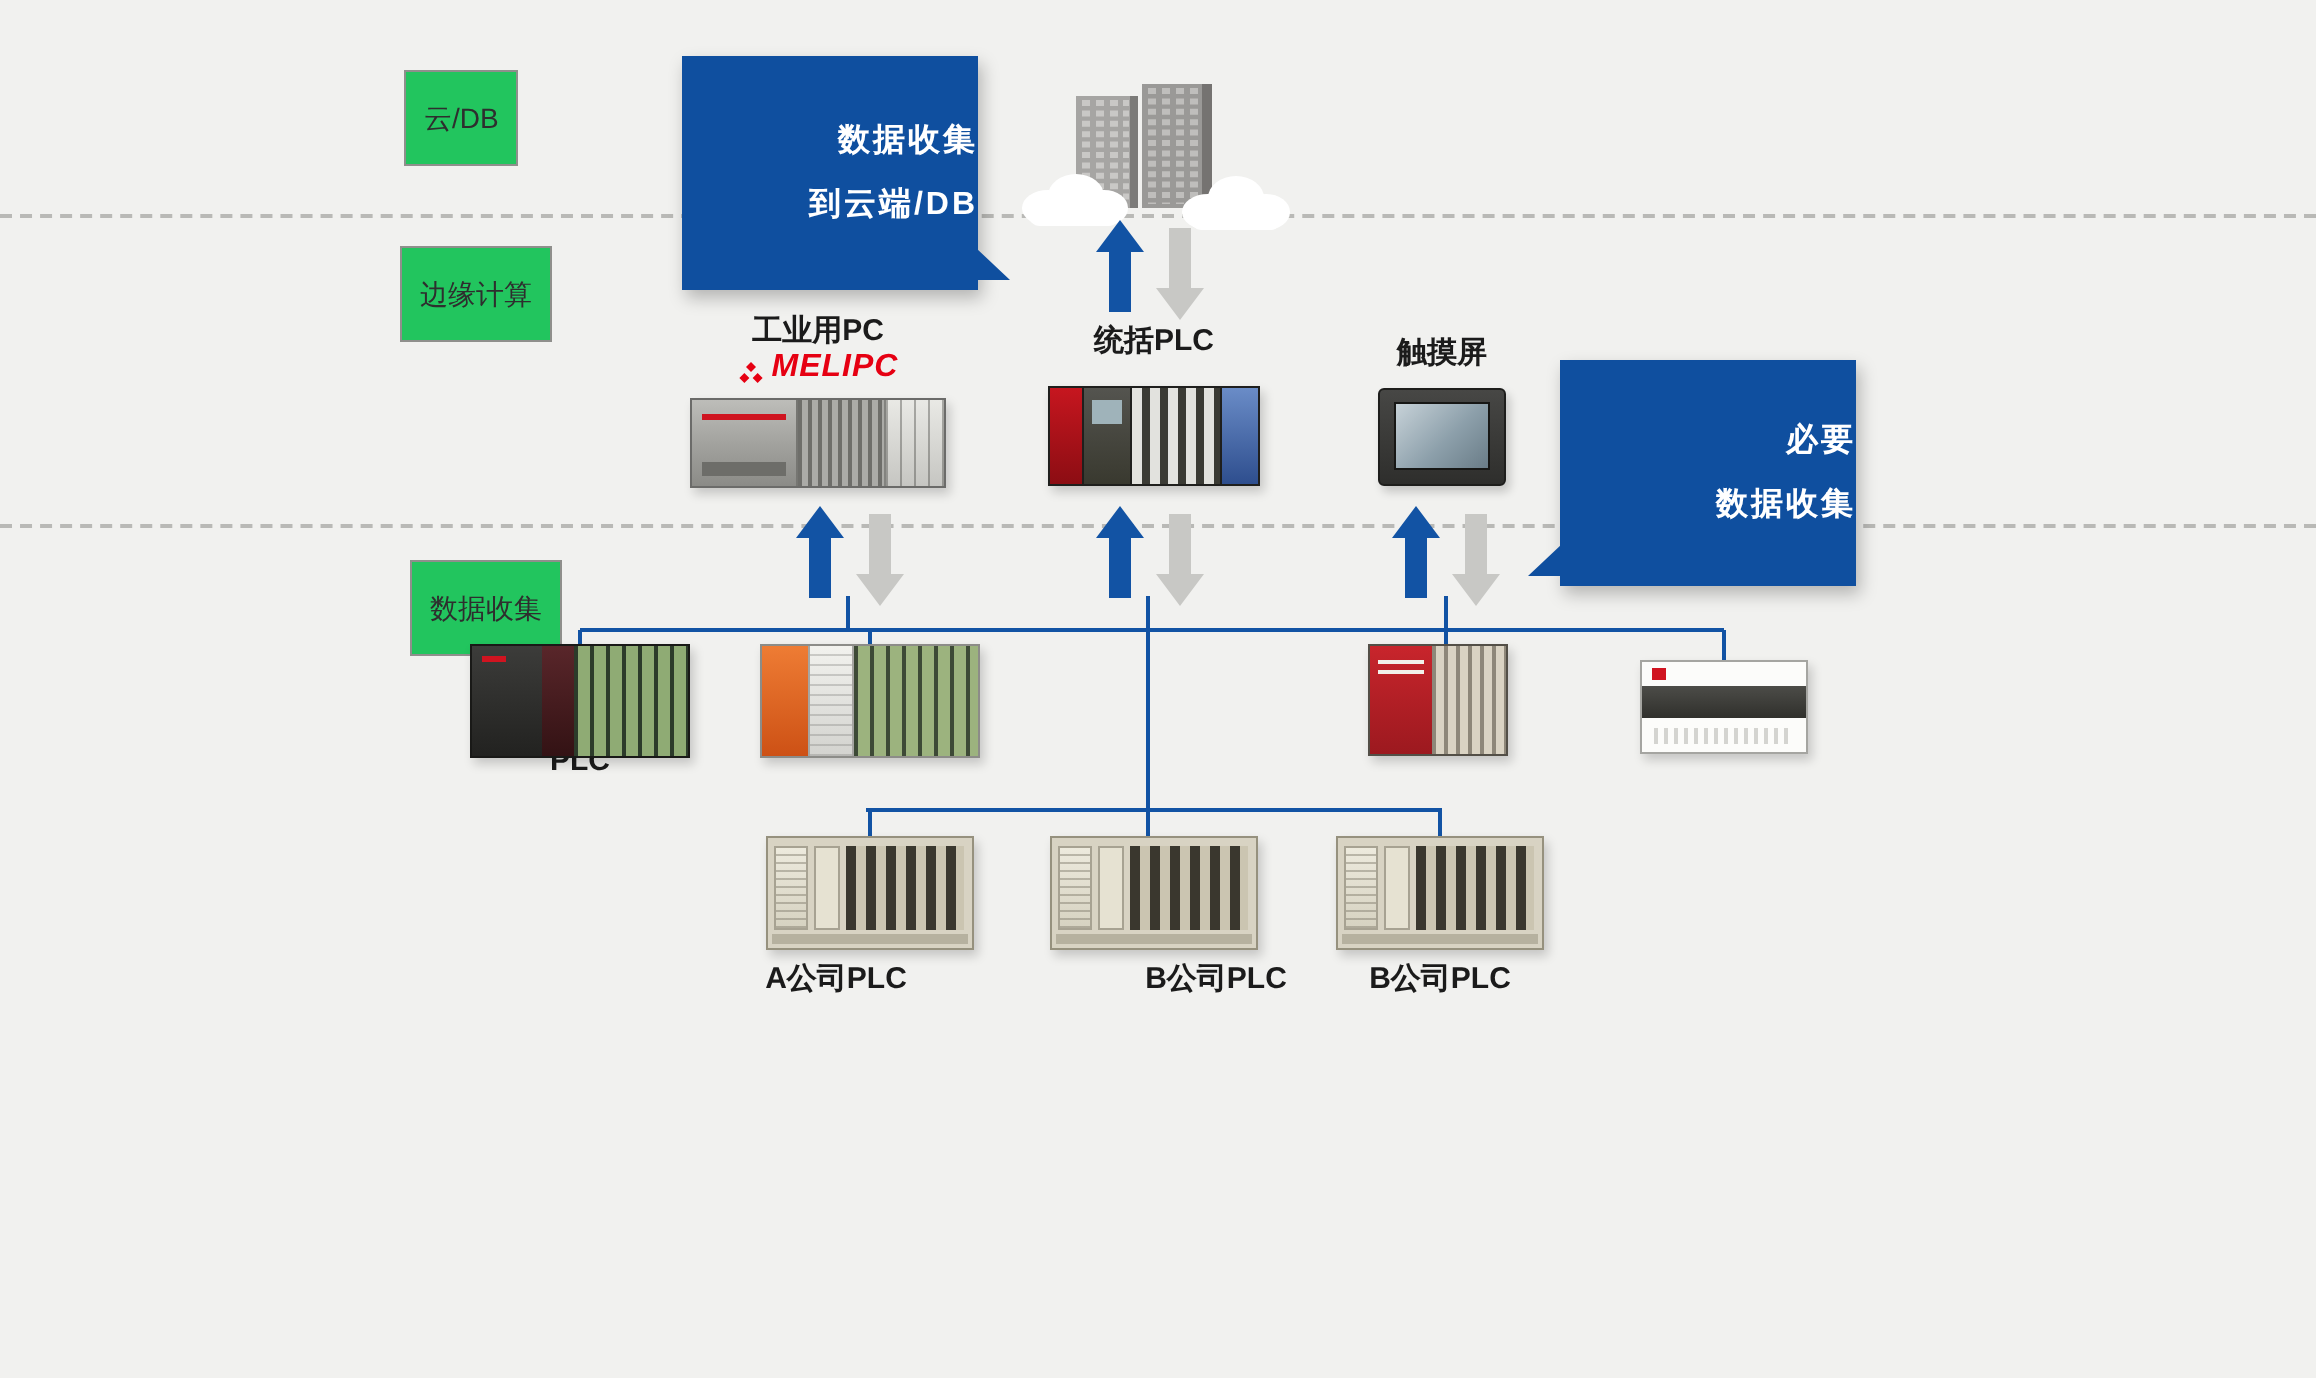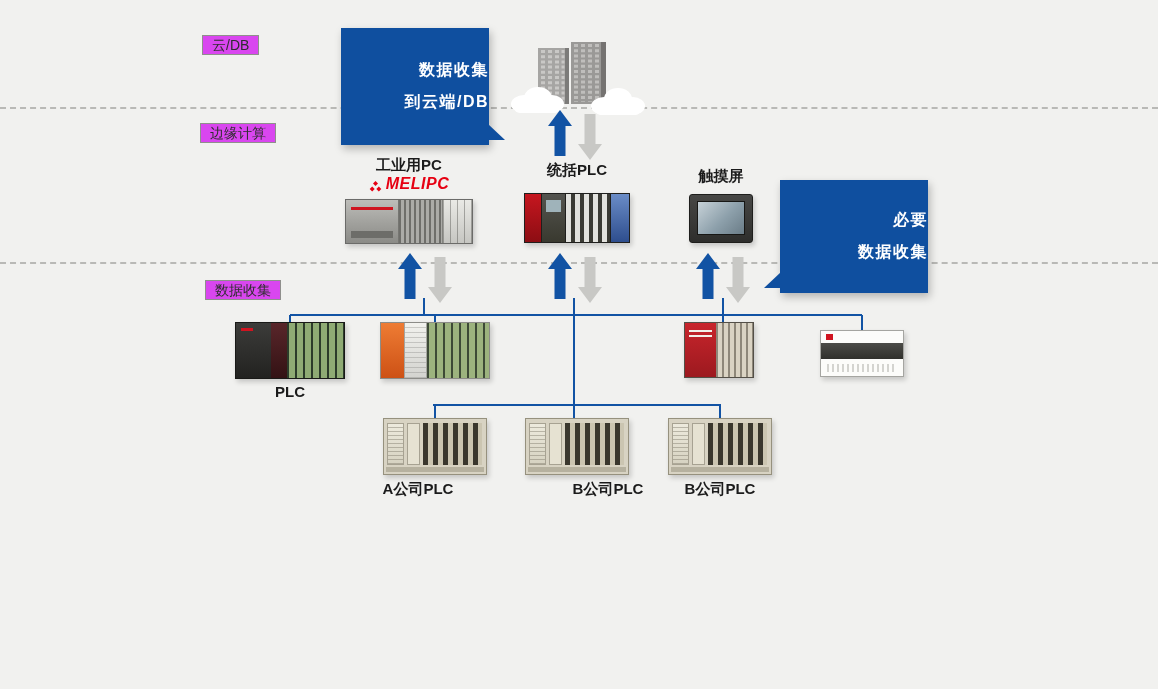"云/DB" .zone-label { background: #d946ef -> #22c55e; padding: 2px 9px -> 16px 9px }
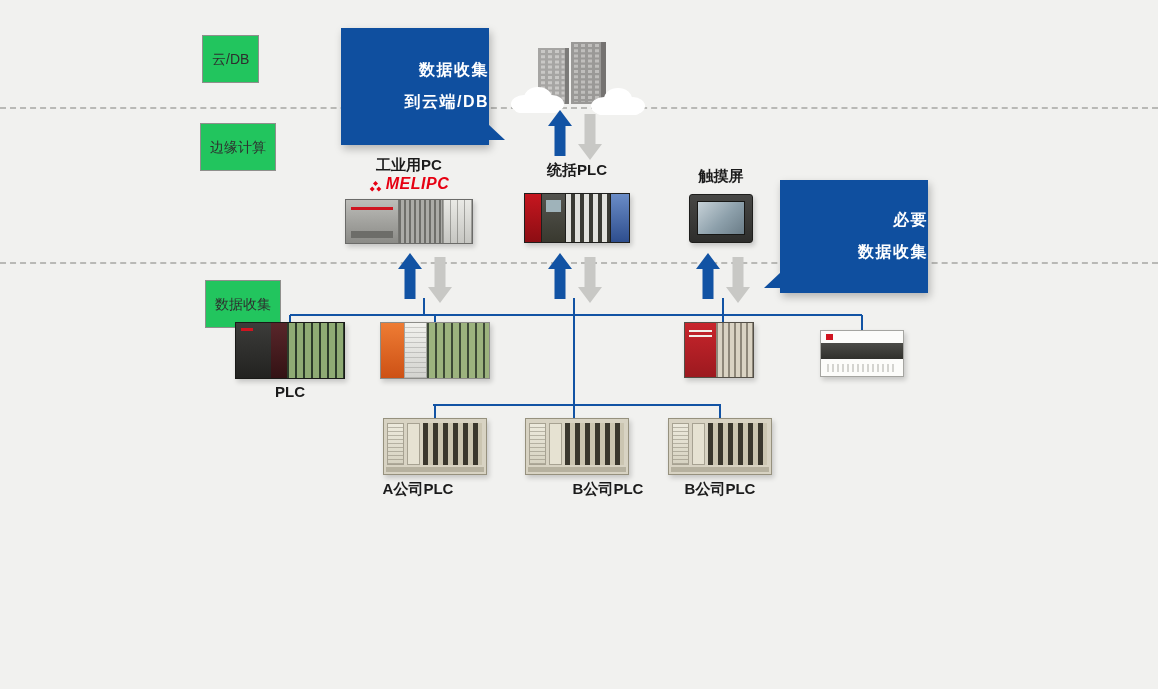"PLC" div.dev-label { top: 383px -> 372px }
